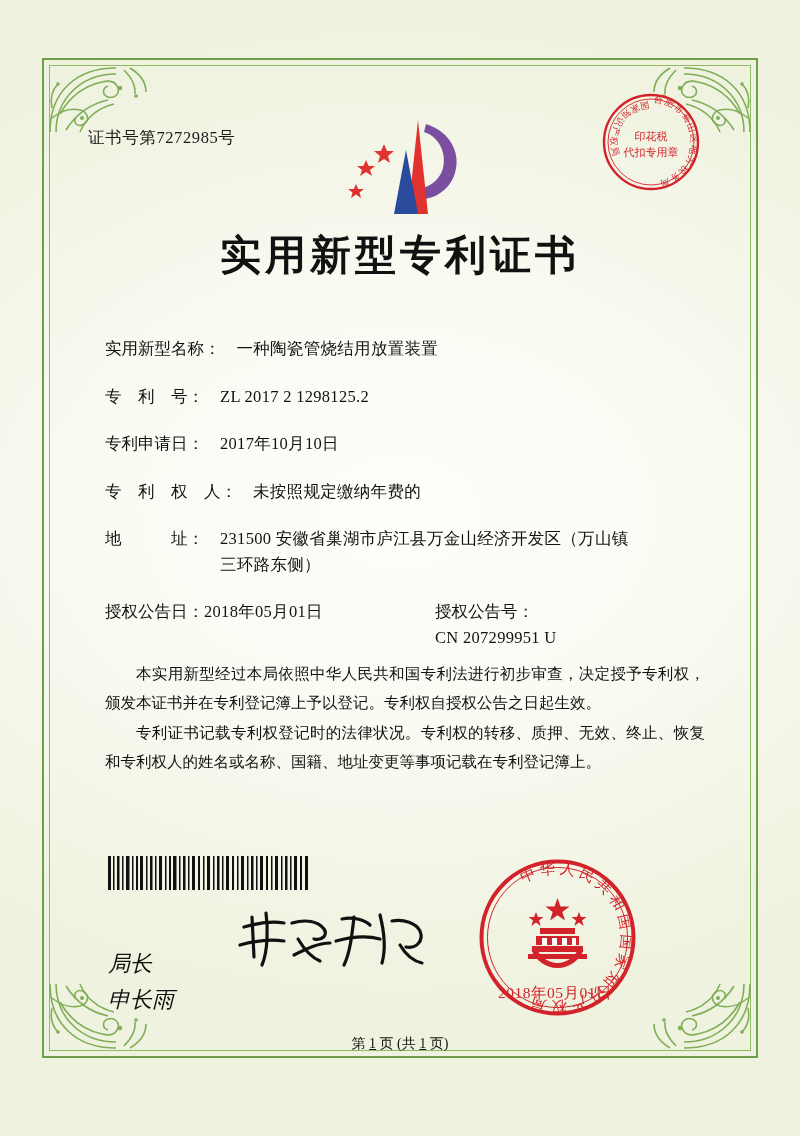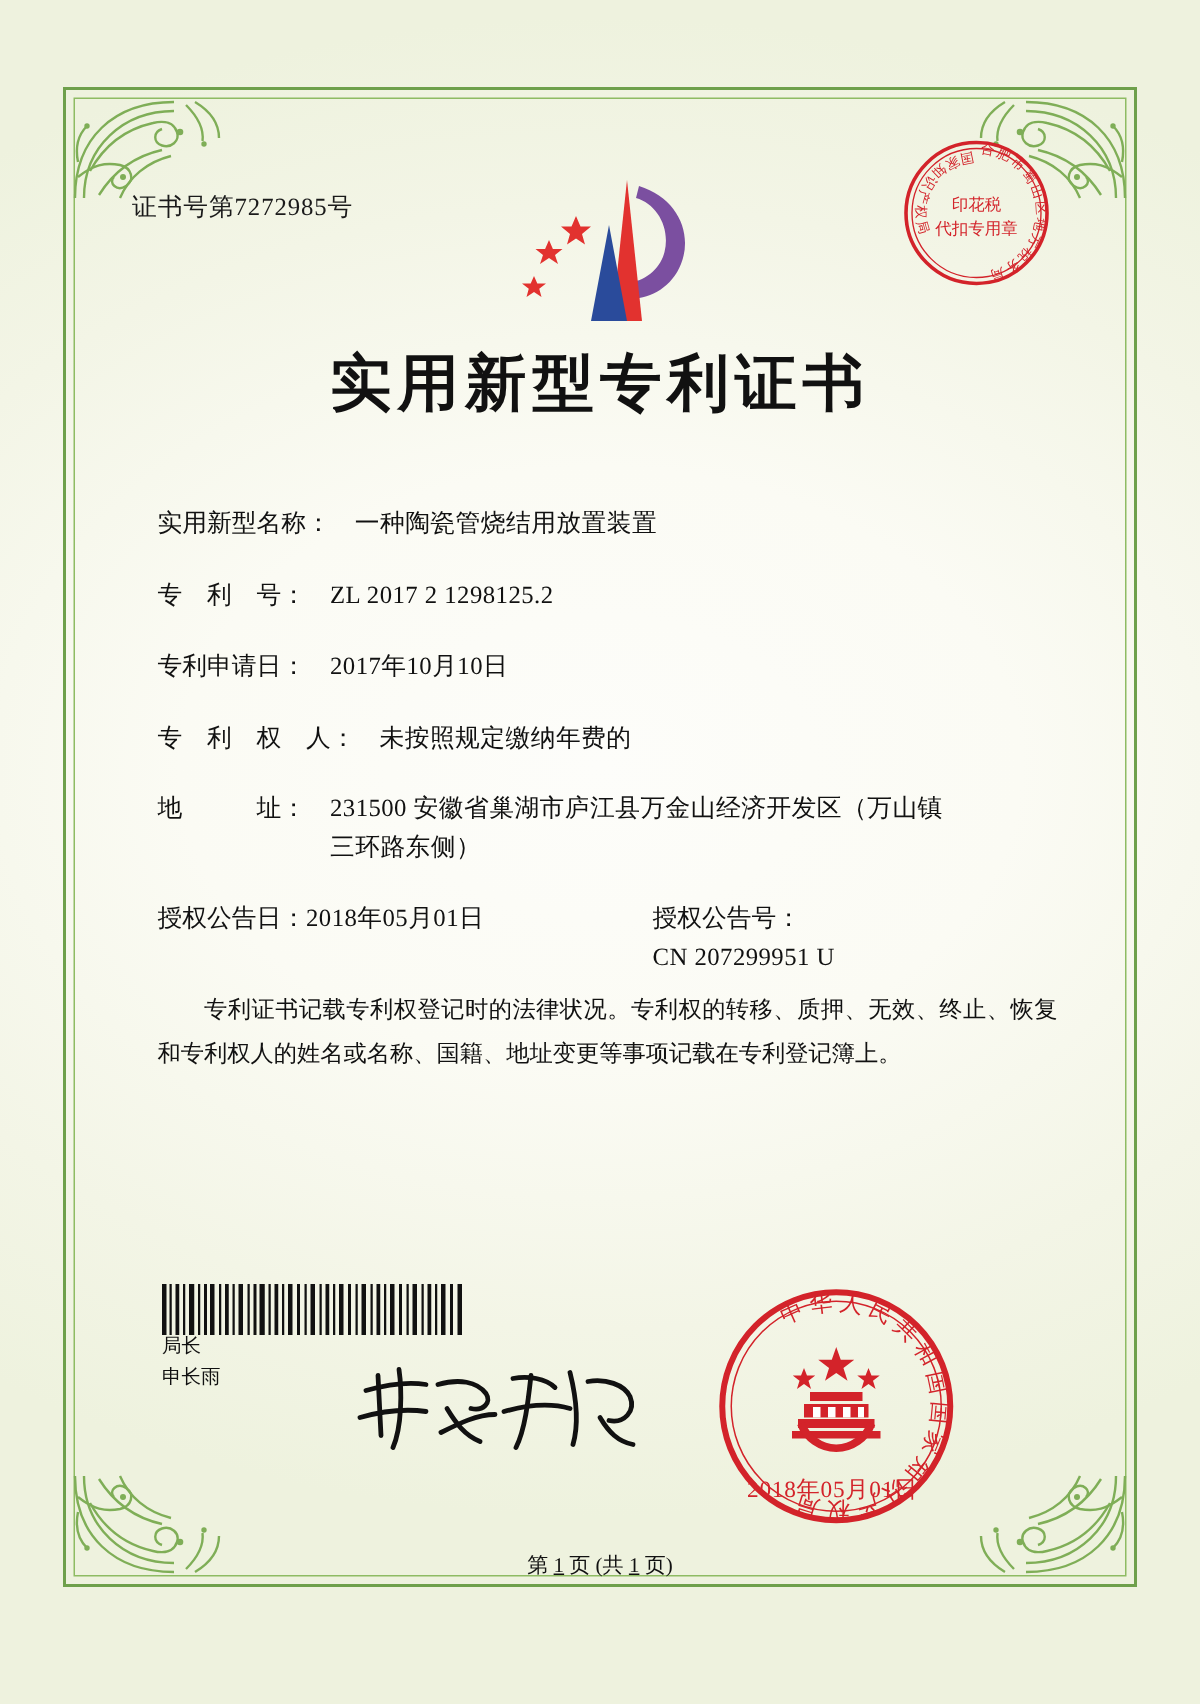"本实用新型经过本局依照中华人民共和国专利法进行初步审查，决定授予专利权，颁发本证" p { html: none -> <p>本实用新型经过本局依照中华人民共和国专利法进行初步审查，决定授予专利权，颁发本证书并在专利登记簿上予以登记。专利权自授权公告之日起生效。</p> }
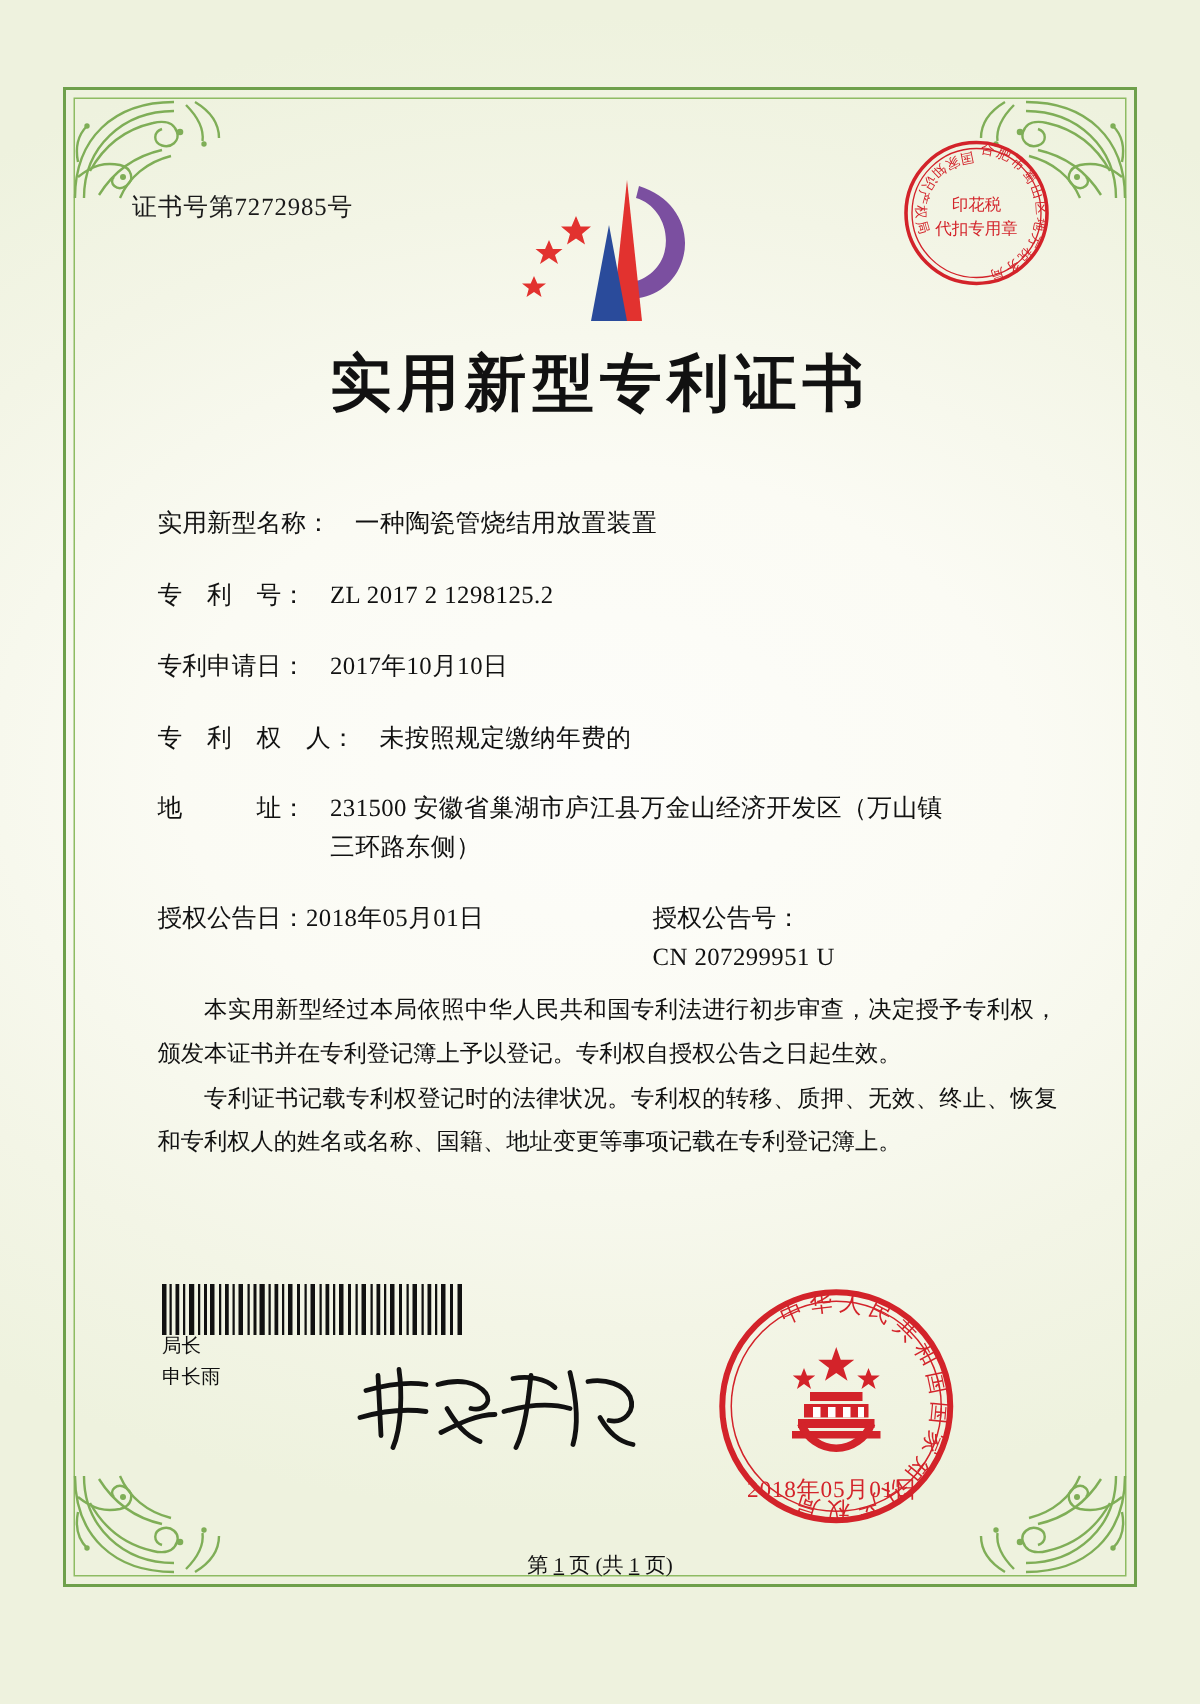"局长" .sig-label { font-size: 13px -> 22px; font-style: none -> italic; top: 886px -> 946px }
